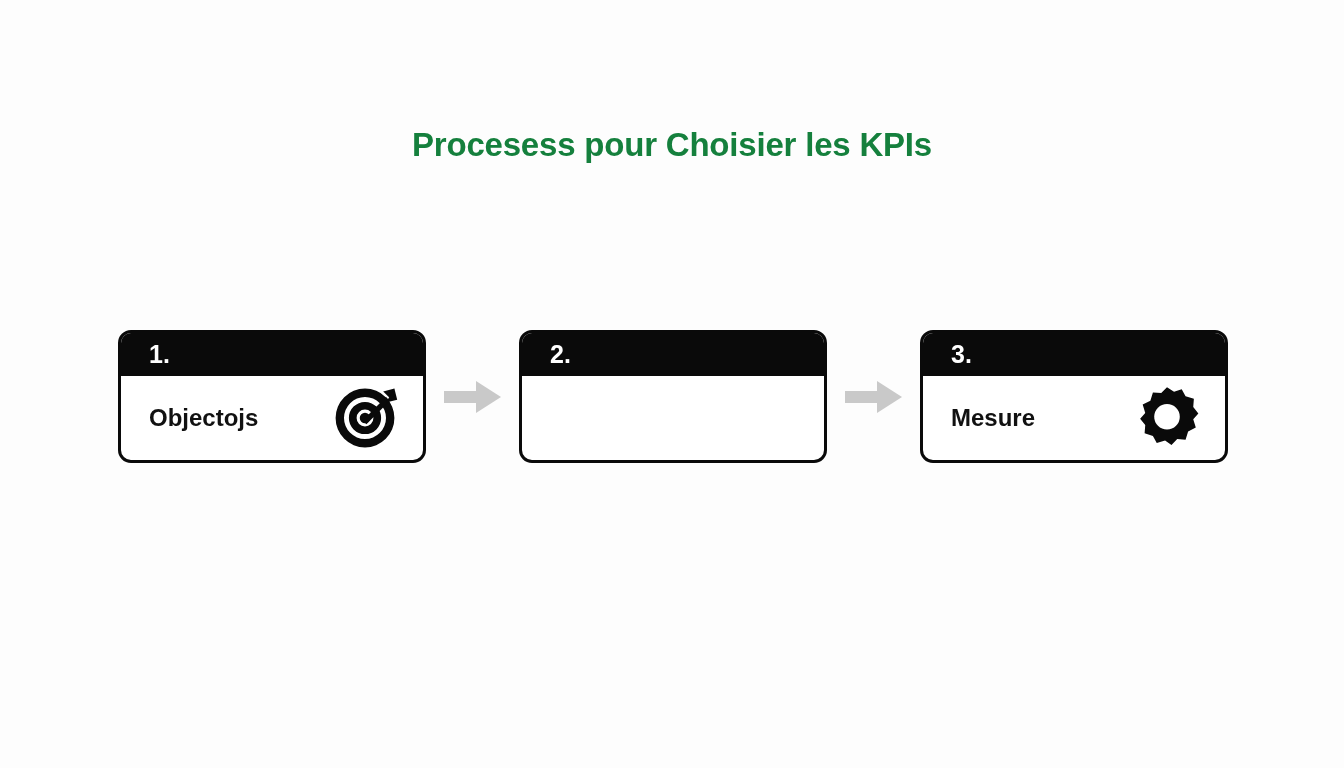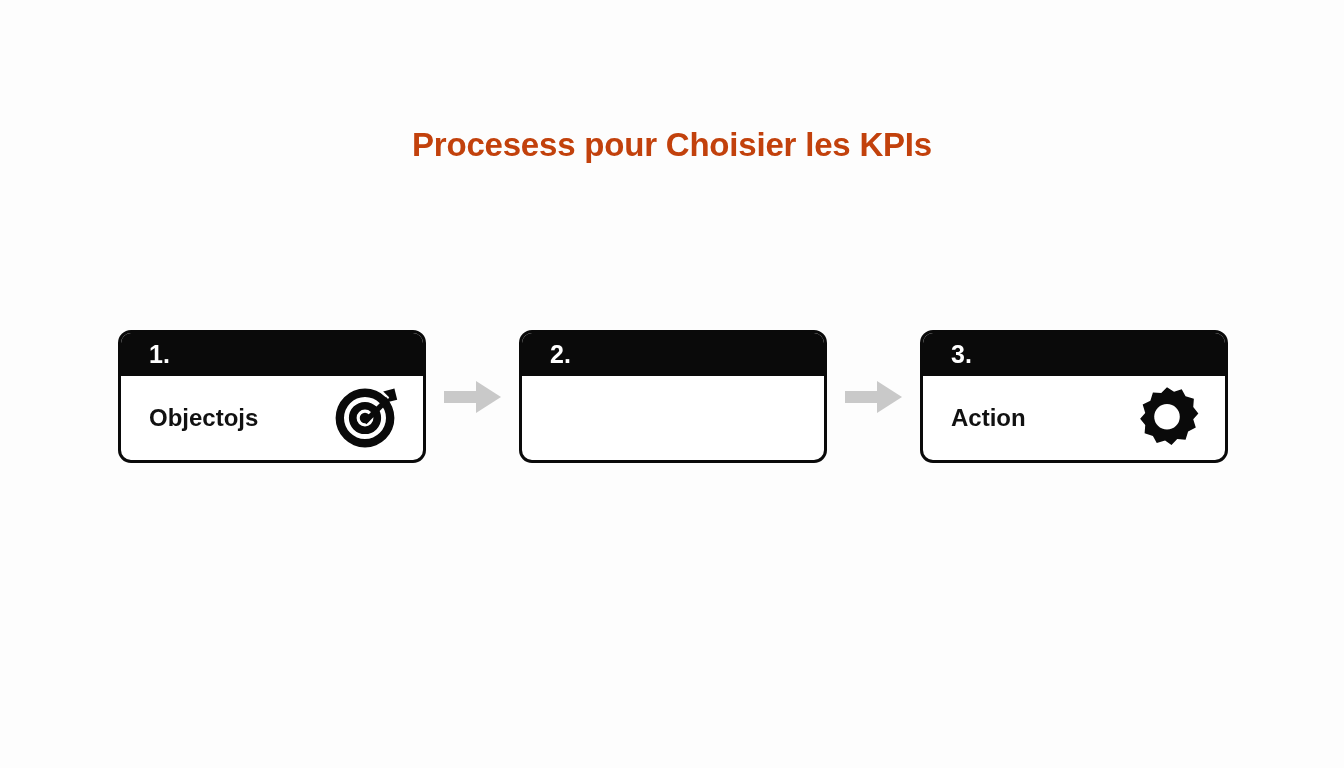"Procesess pour Choisier les KPIs" #page-title { color: #c2410c -> #15803d }
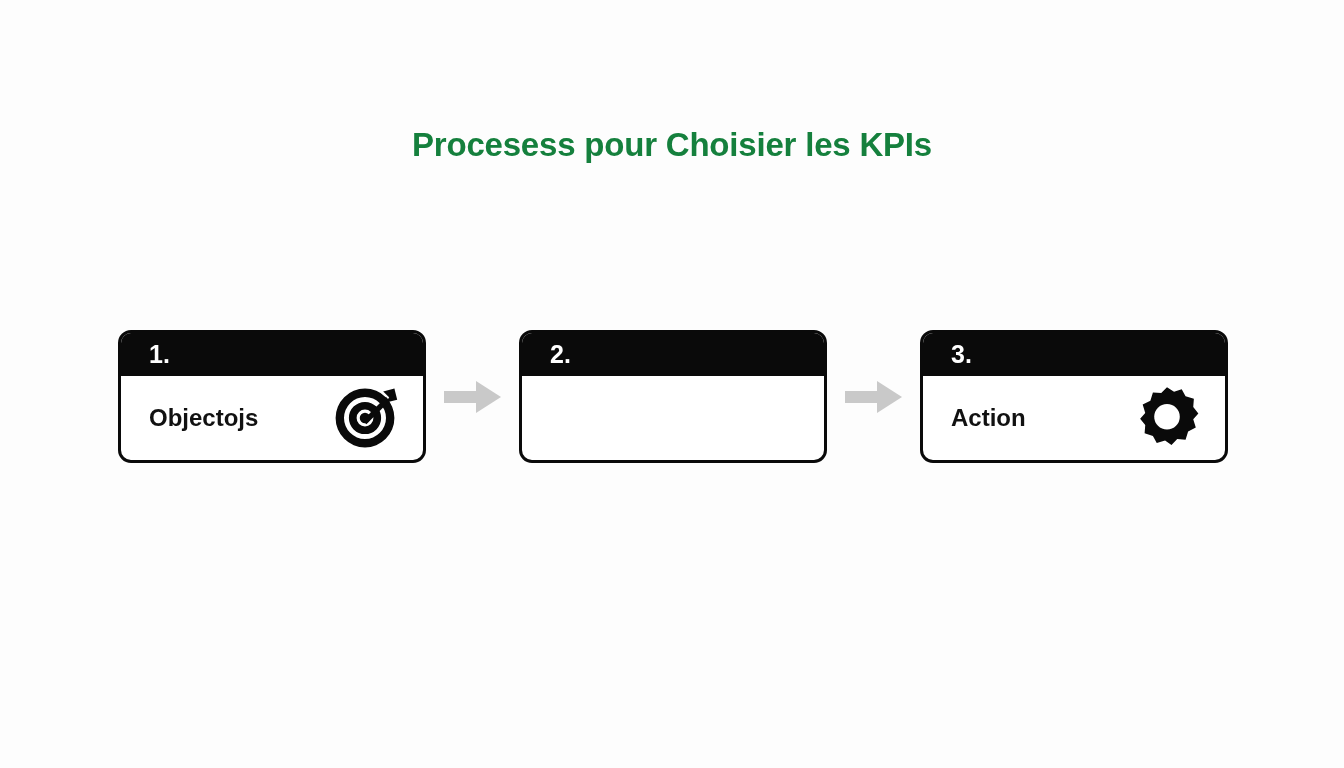"Action" span.card-label { text: Action -> Mesure }
